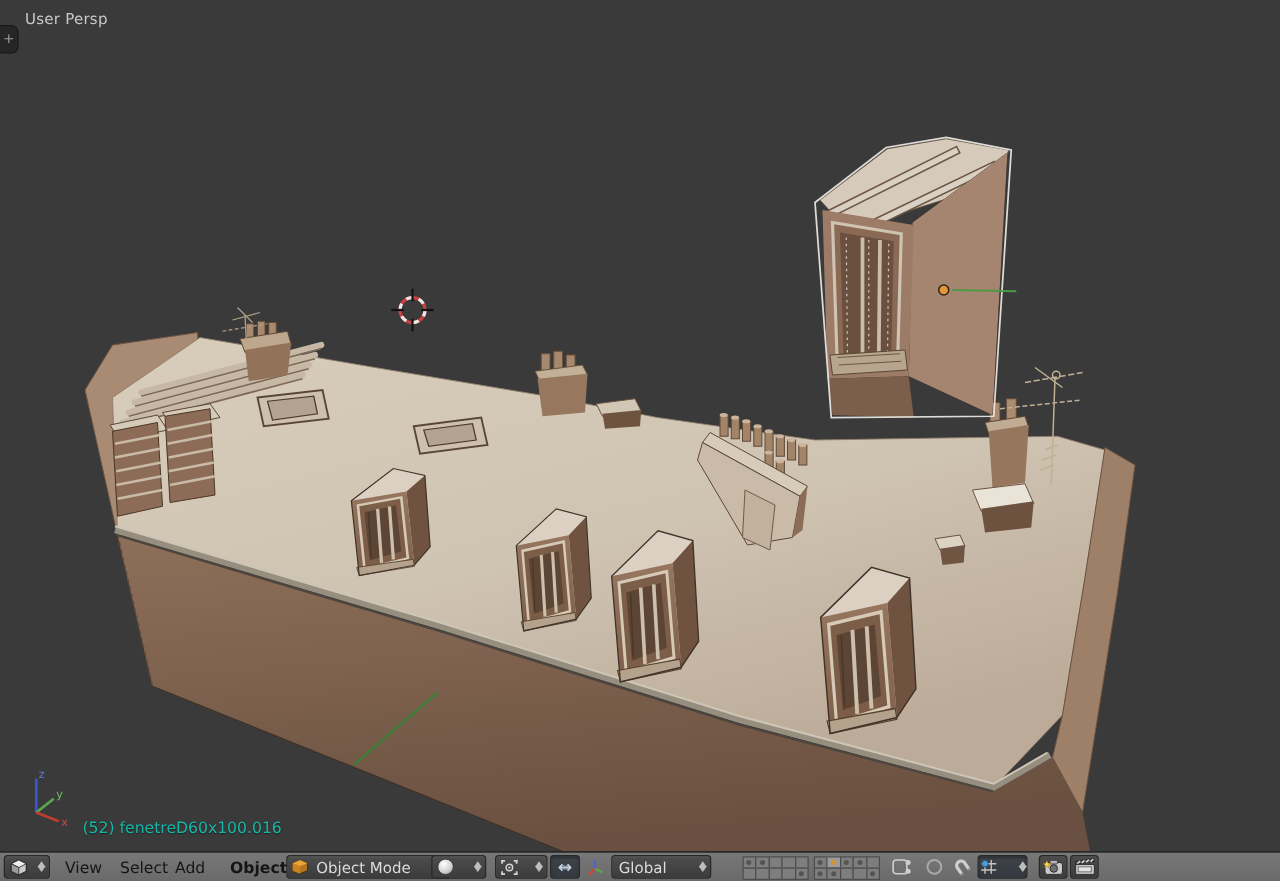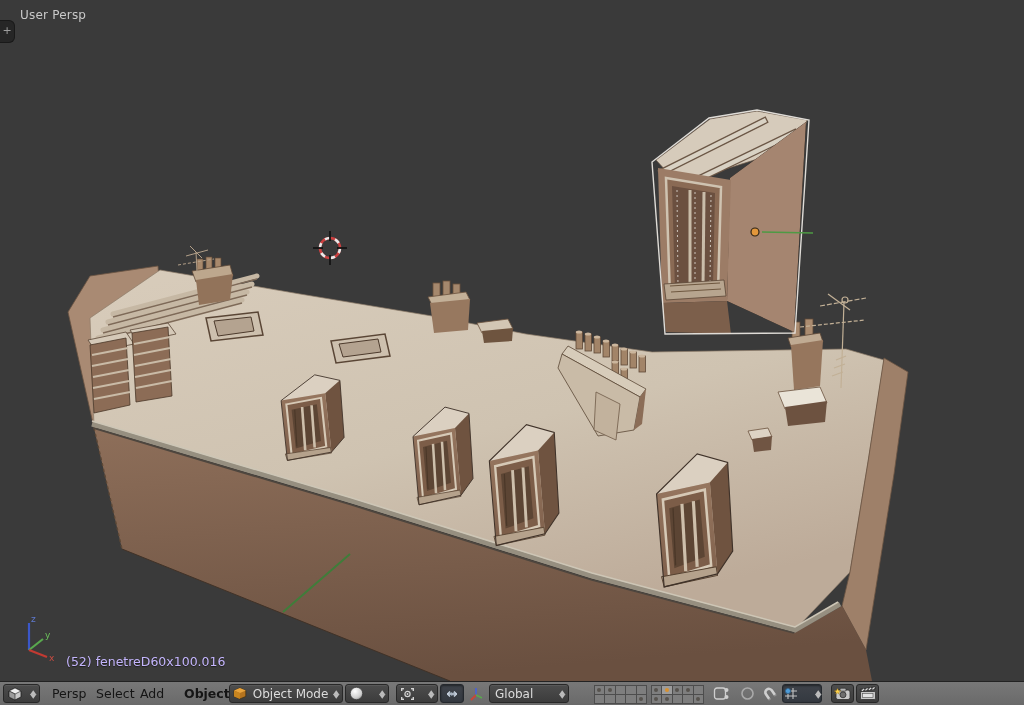"(52) fenetreD60x100.016" .obj-info { color: #c4b5fd -> #14b8a6 }
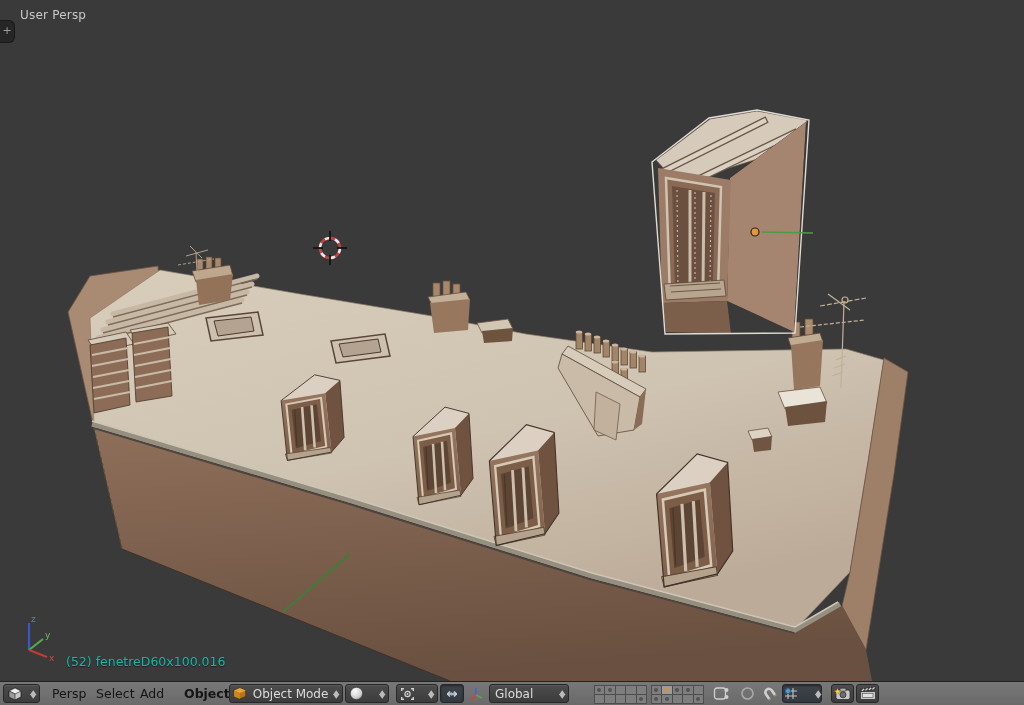"Persp" div.menu-item { text: Persp -> View }
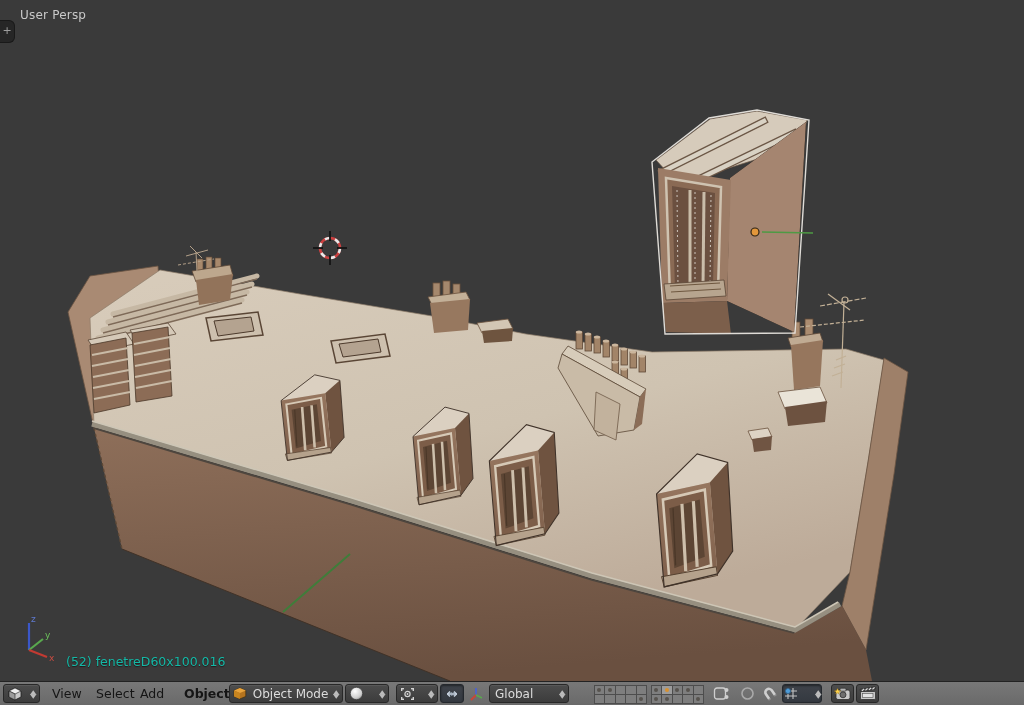"Object Mode" div.abs { width: 114px -> 131px }
